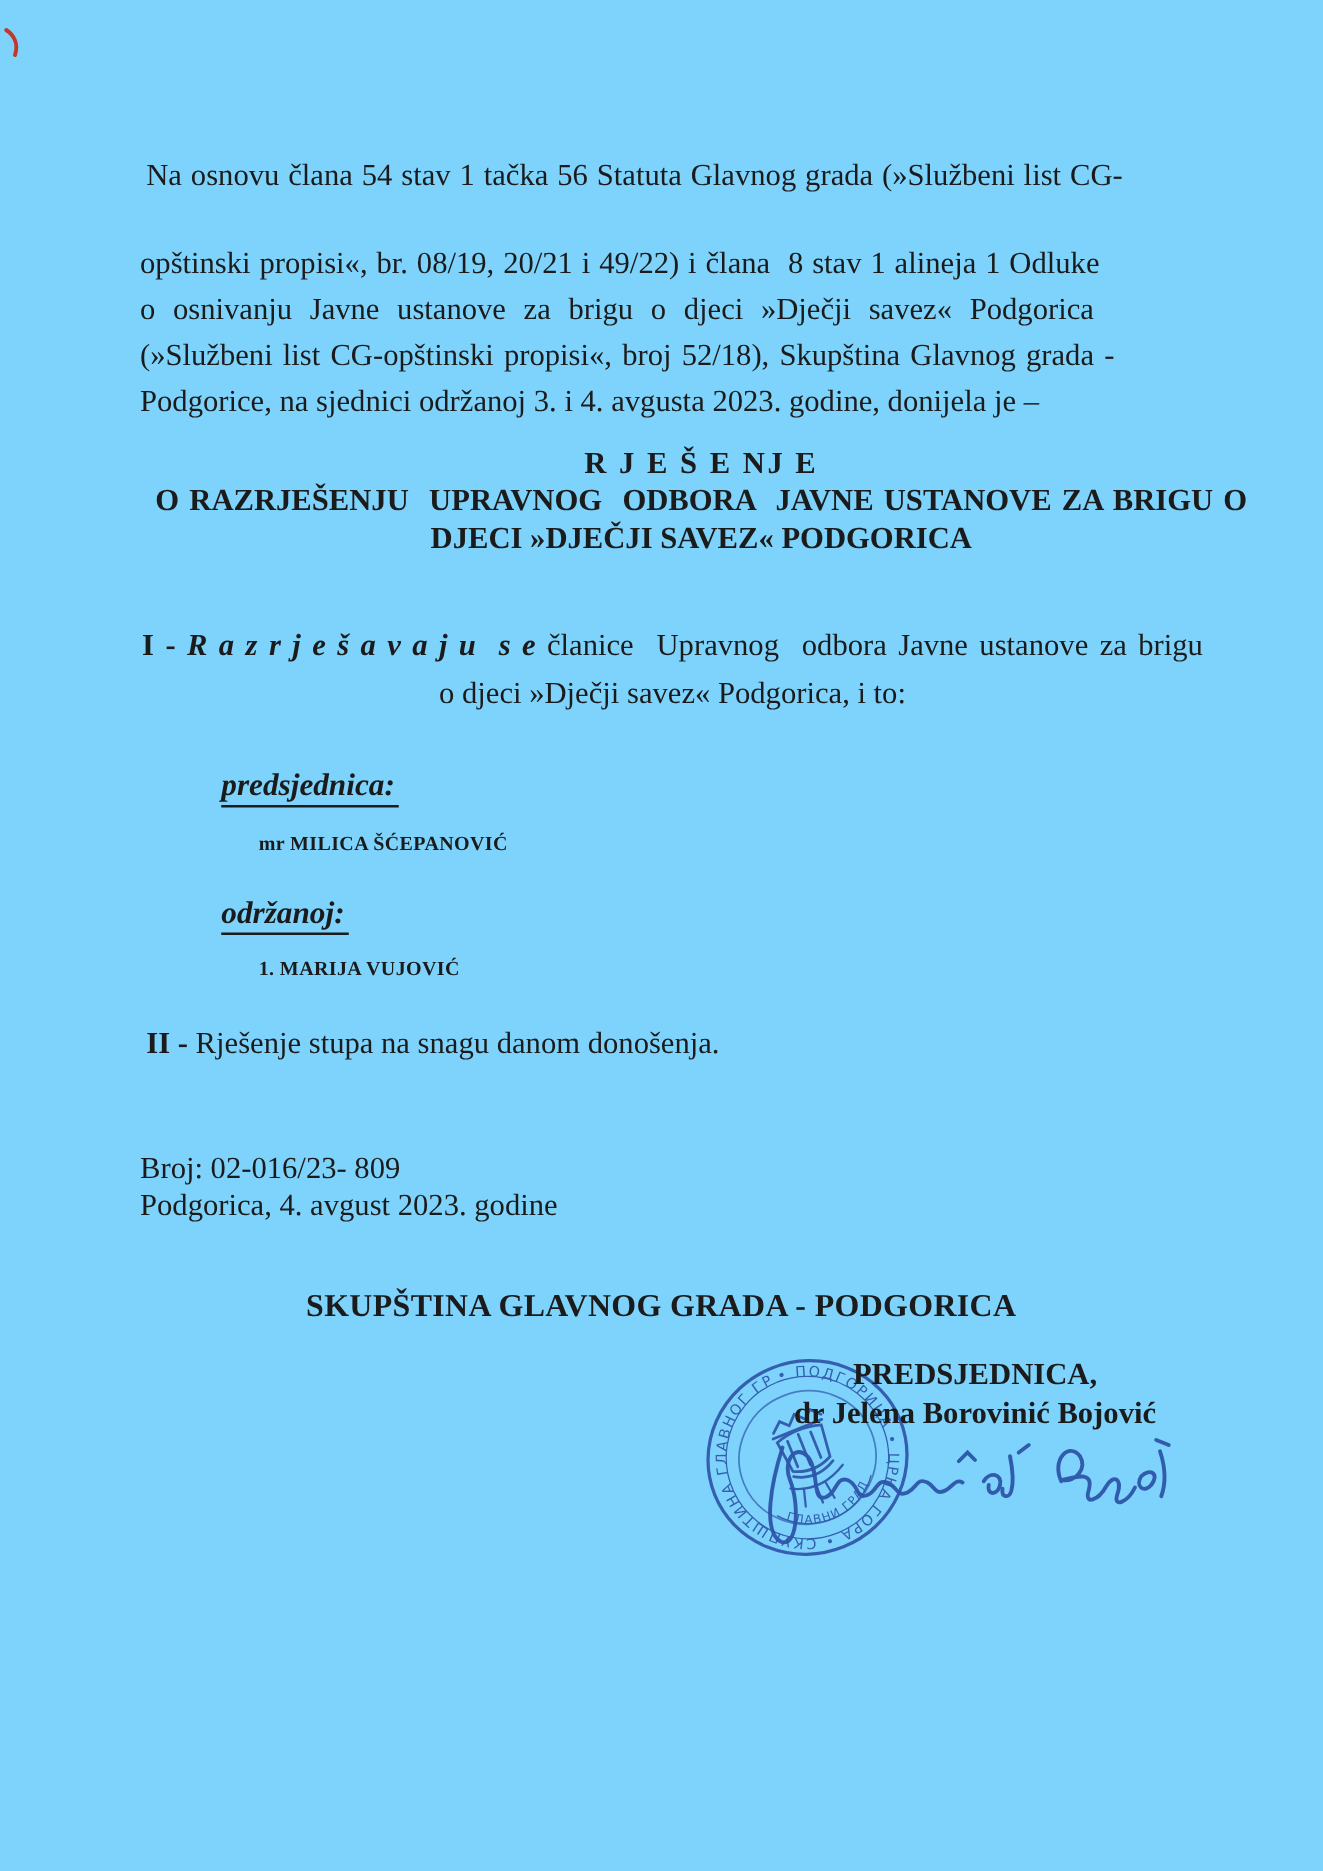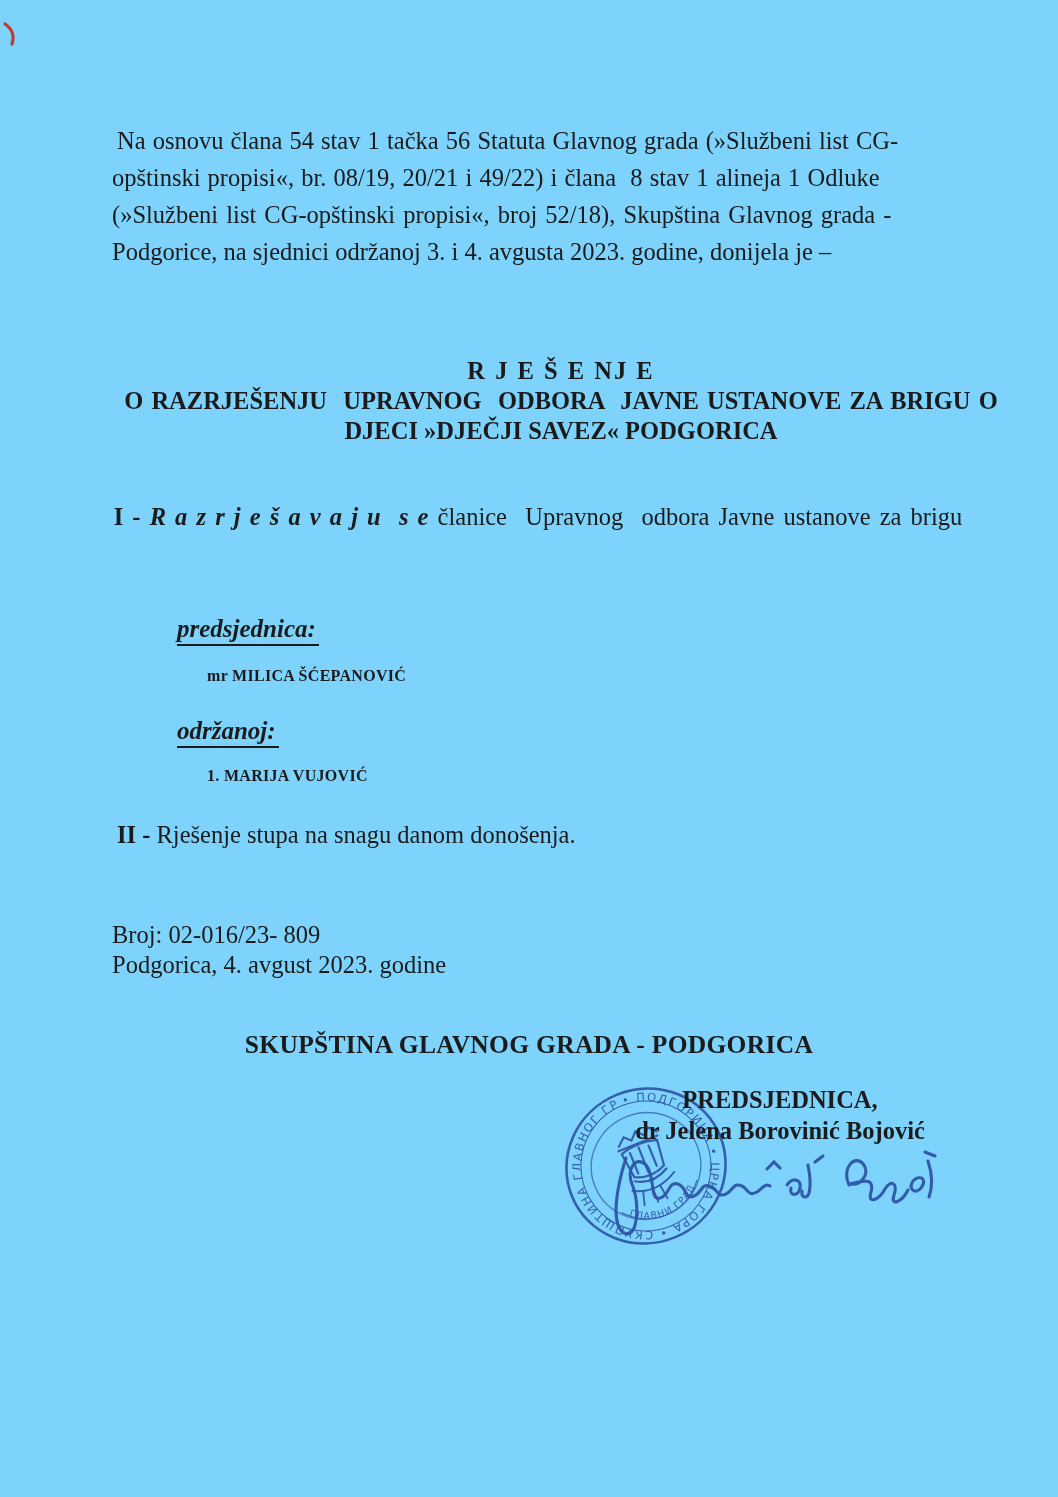"opštinski propisi«, br. 08/19, 20/21" .intro .l2 { margin-top: none -> 33px }
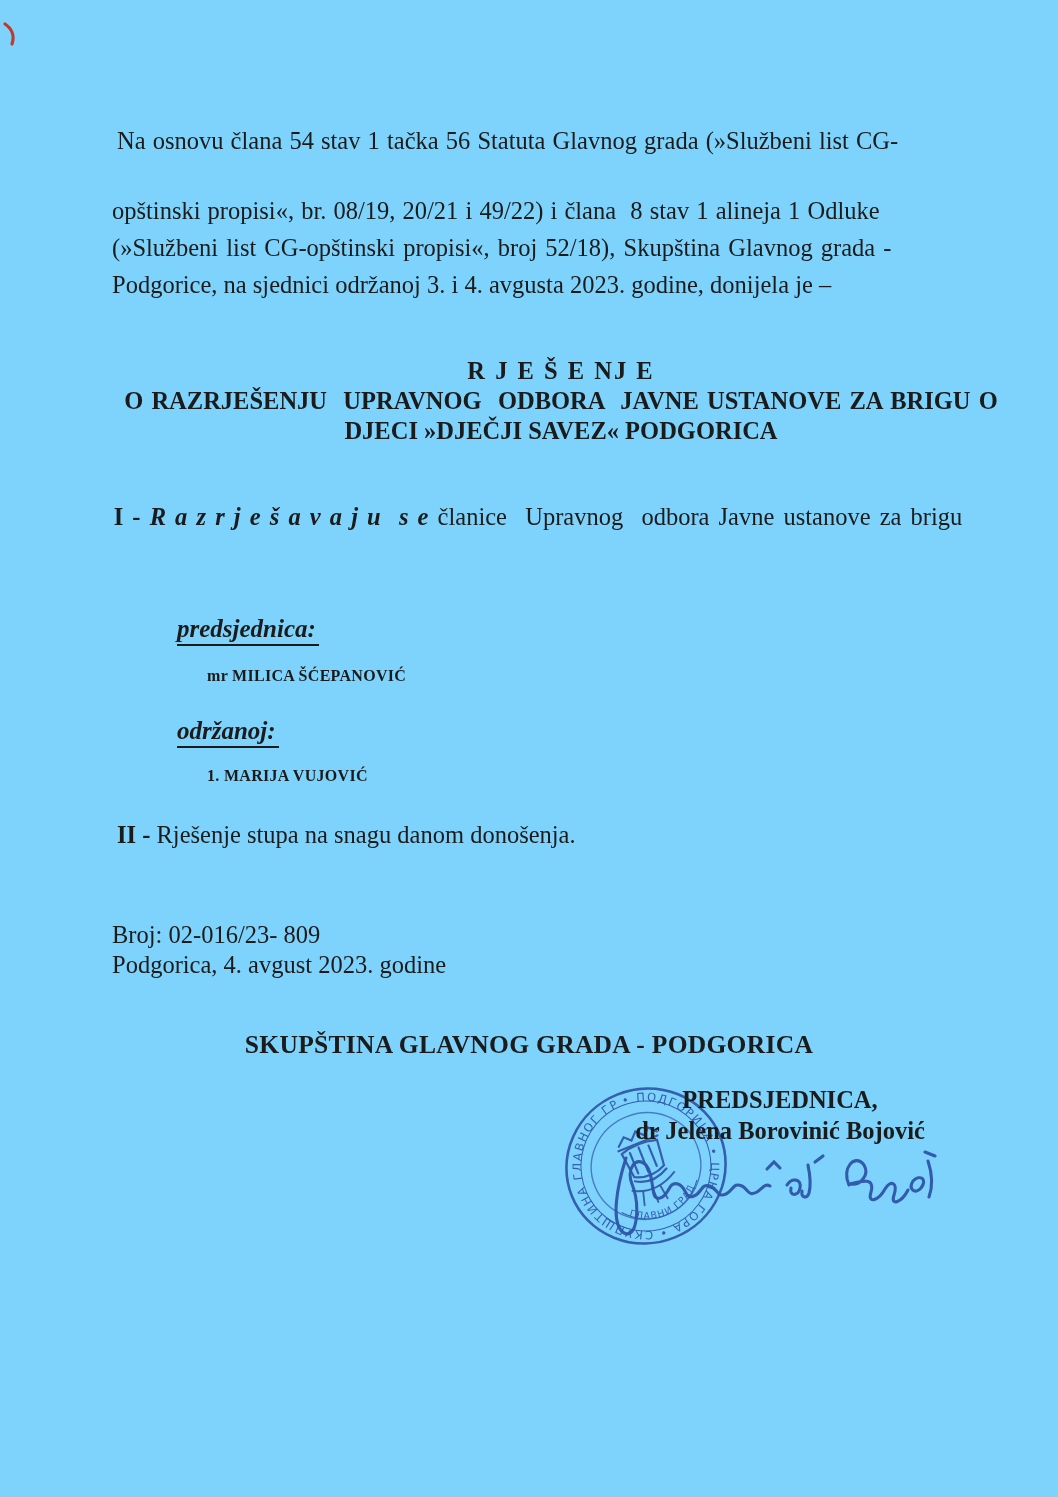"o osnivanju Javne ustanove za" div.line { html: none -> <div>o osnivanju Javne ustanove za brigu o djeci »Dječji savez« Podgorica</div> }
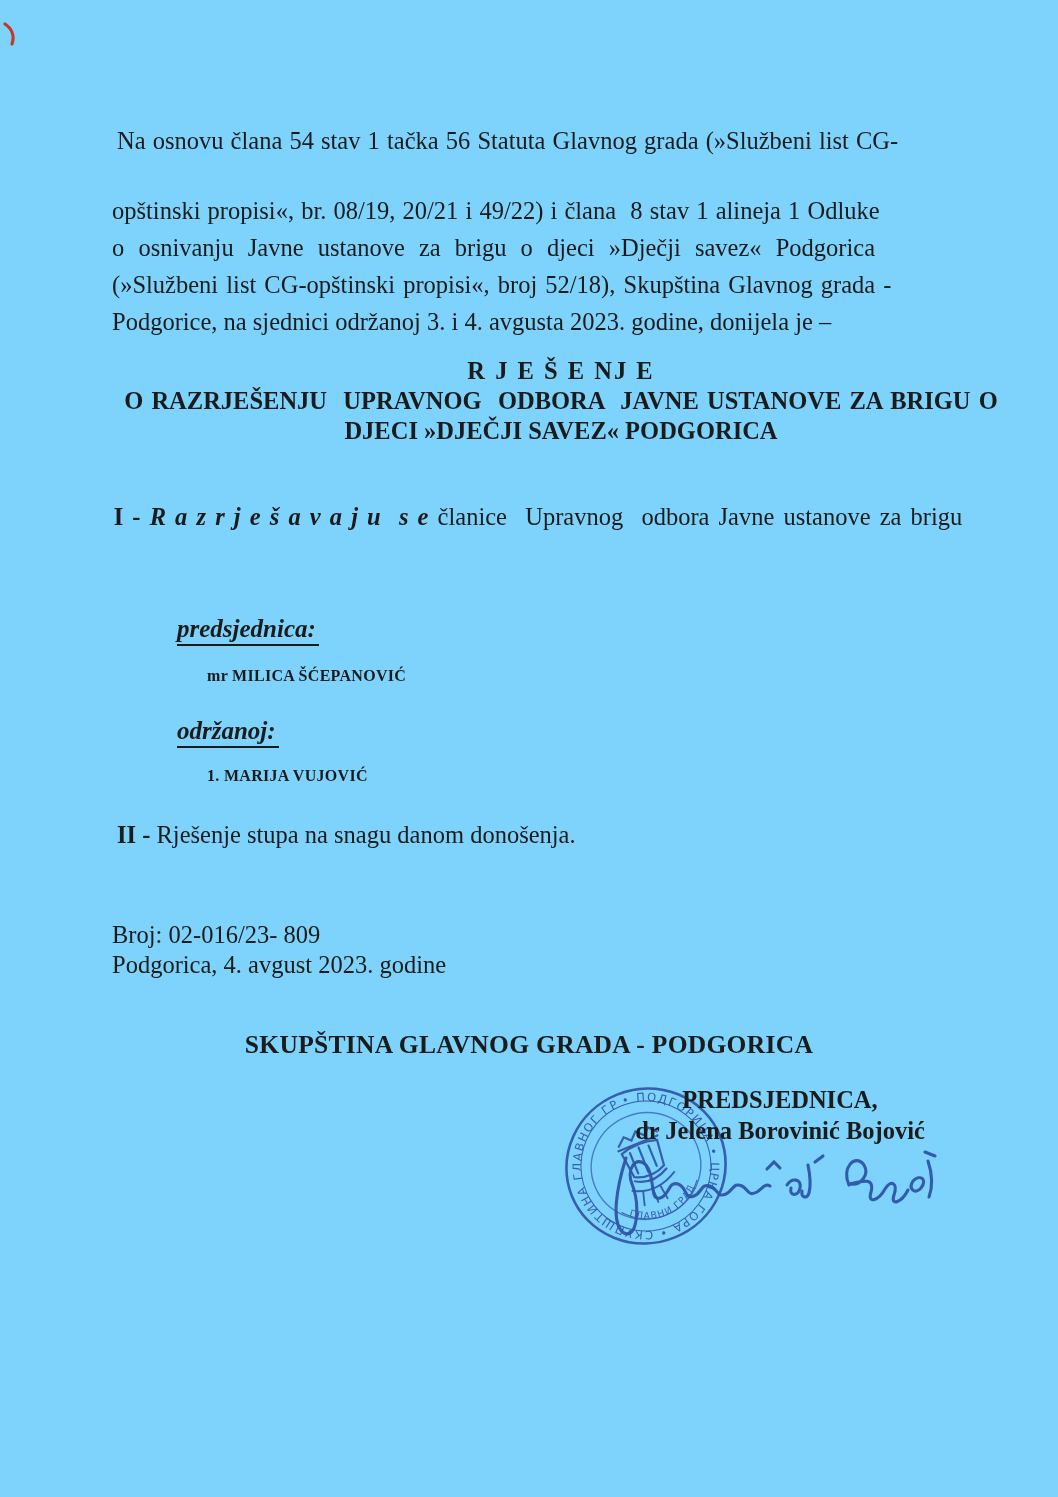"o djeci »Dječji savez« Podgorica," div.line { html: none -> <div>o djeci »Dječji savez« Podgorica, i to:</div> }
